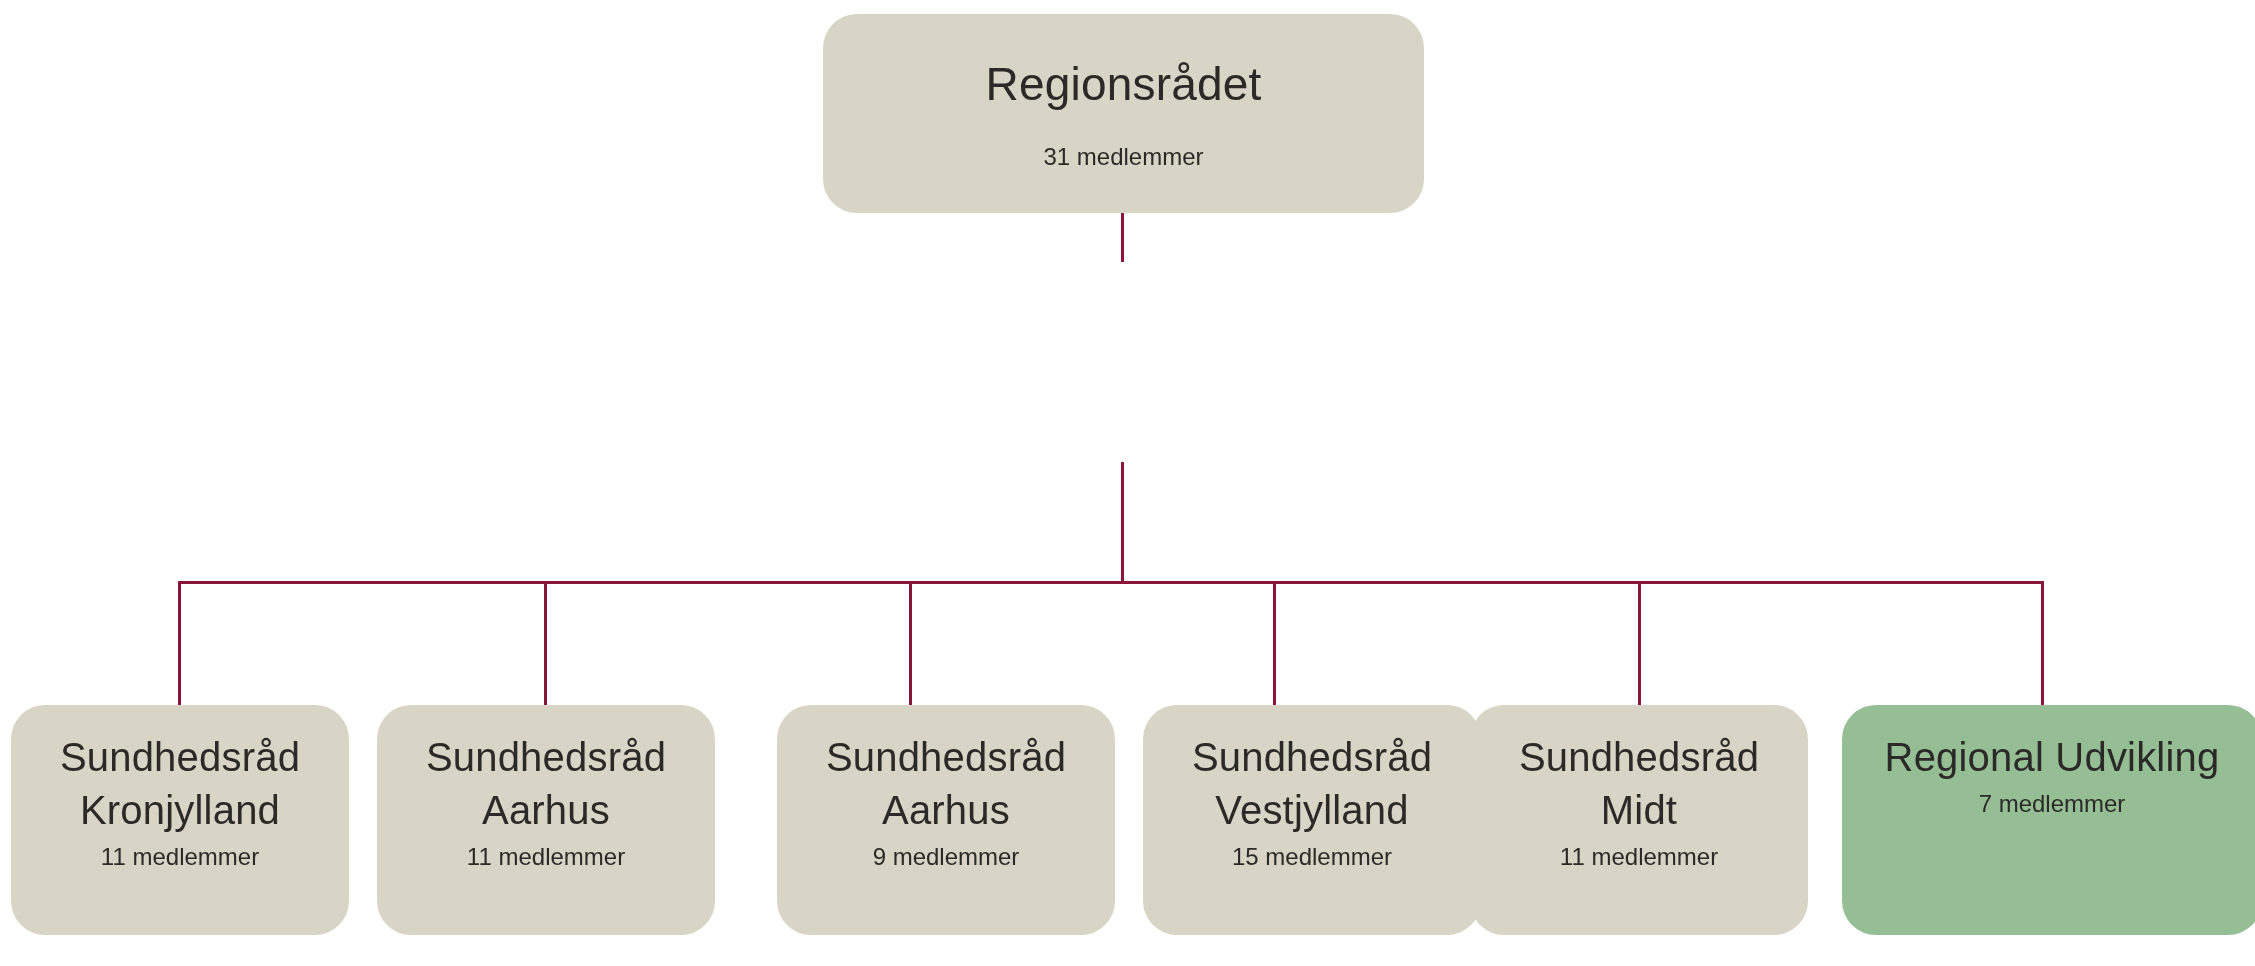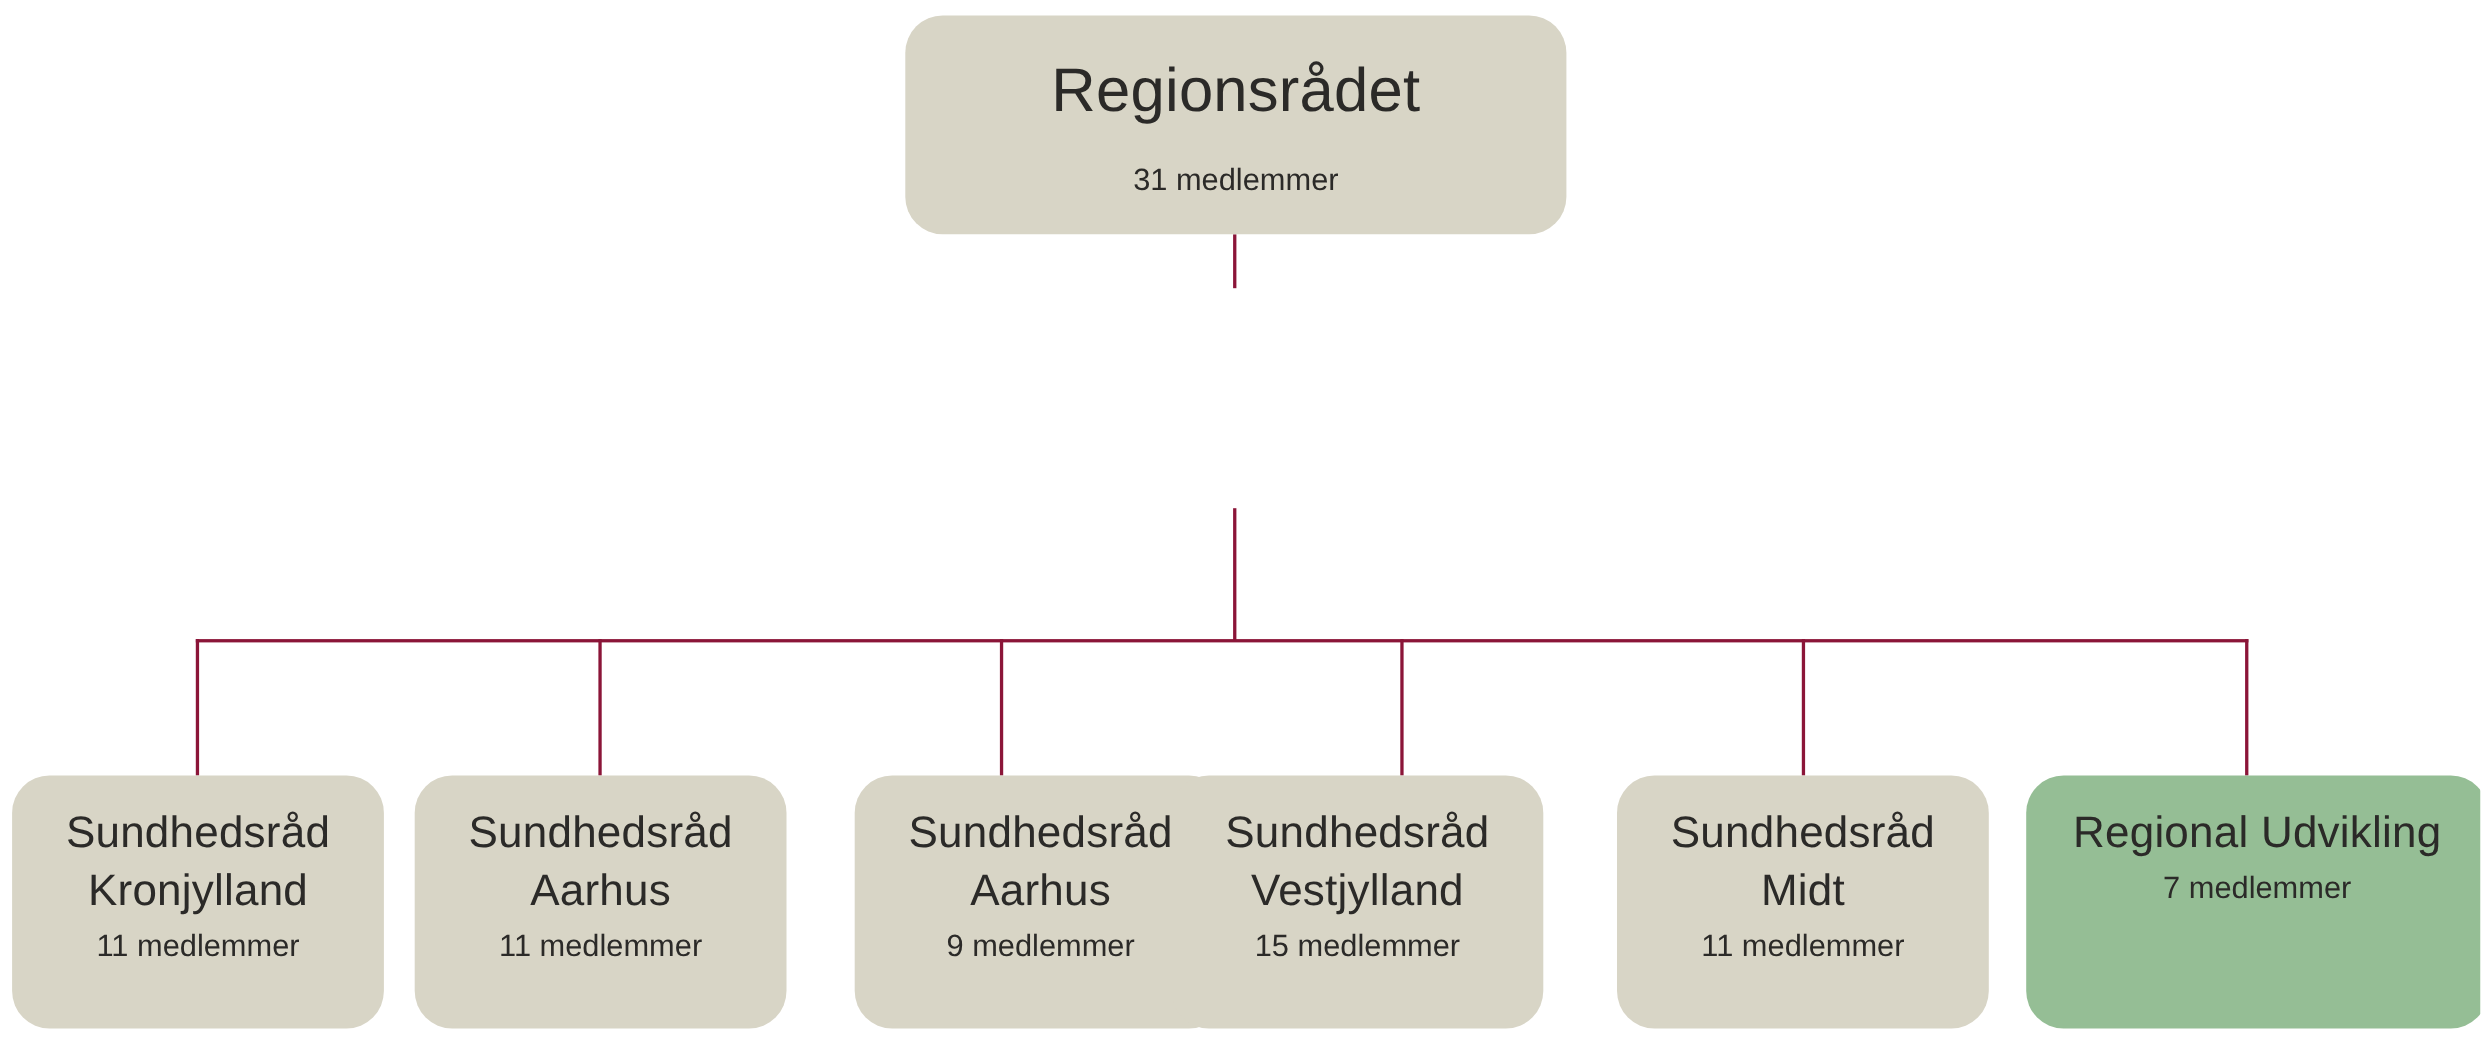"Regionsrådet" .node .title { font-size: 56px -> 46px }
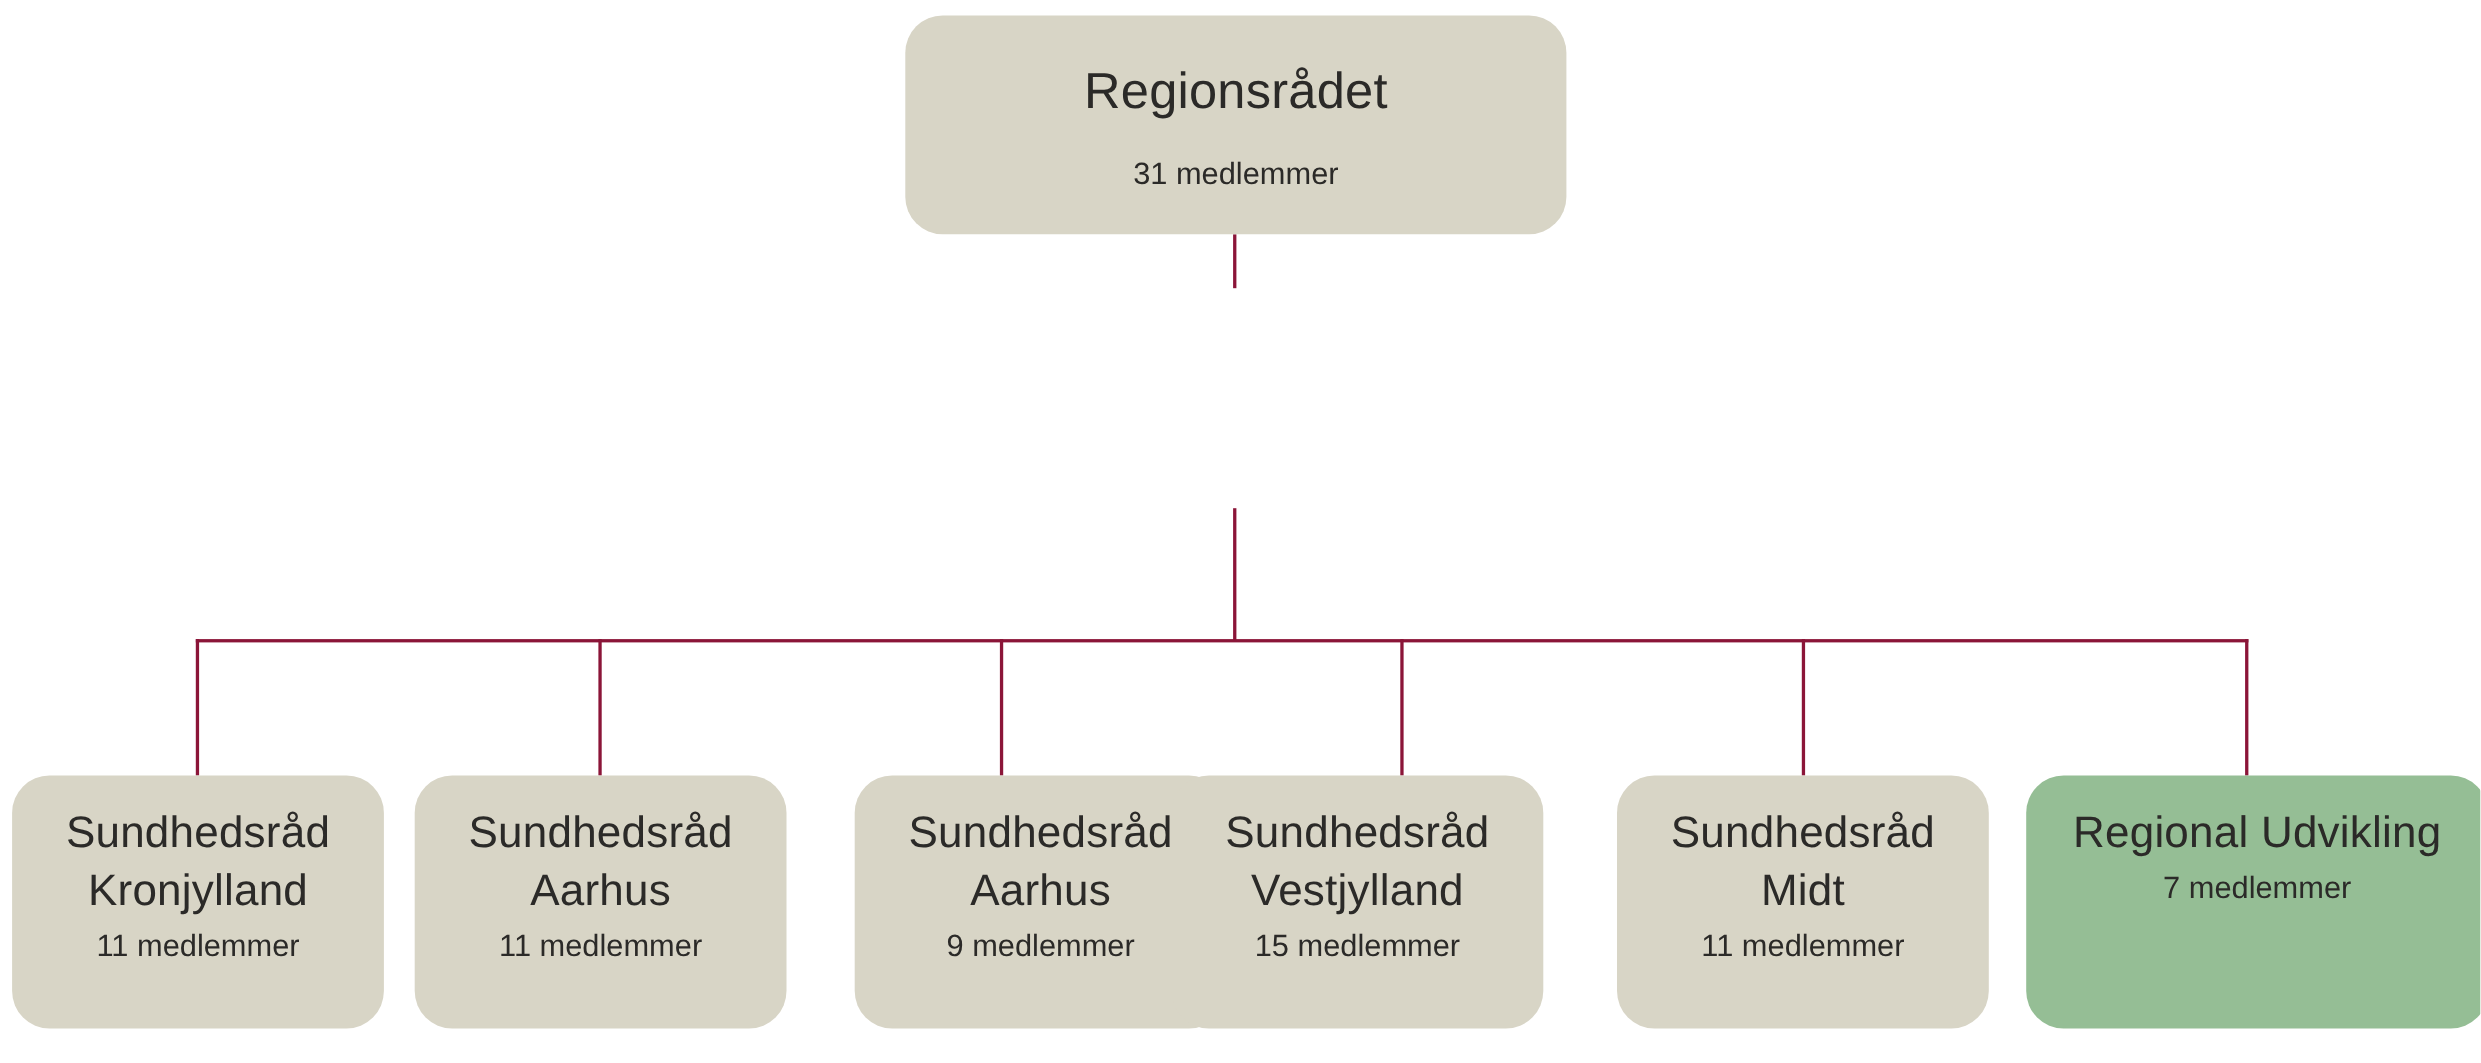"31 medlemmer" .node .subtitle { font-size: 28px -> 24px }
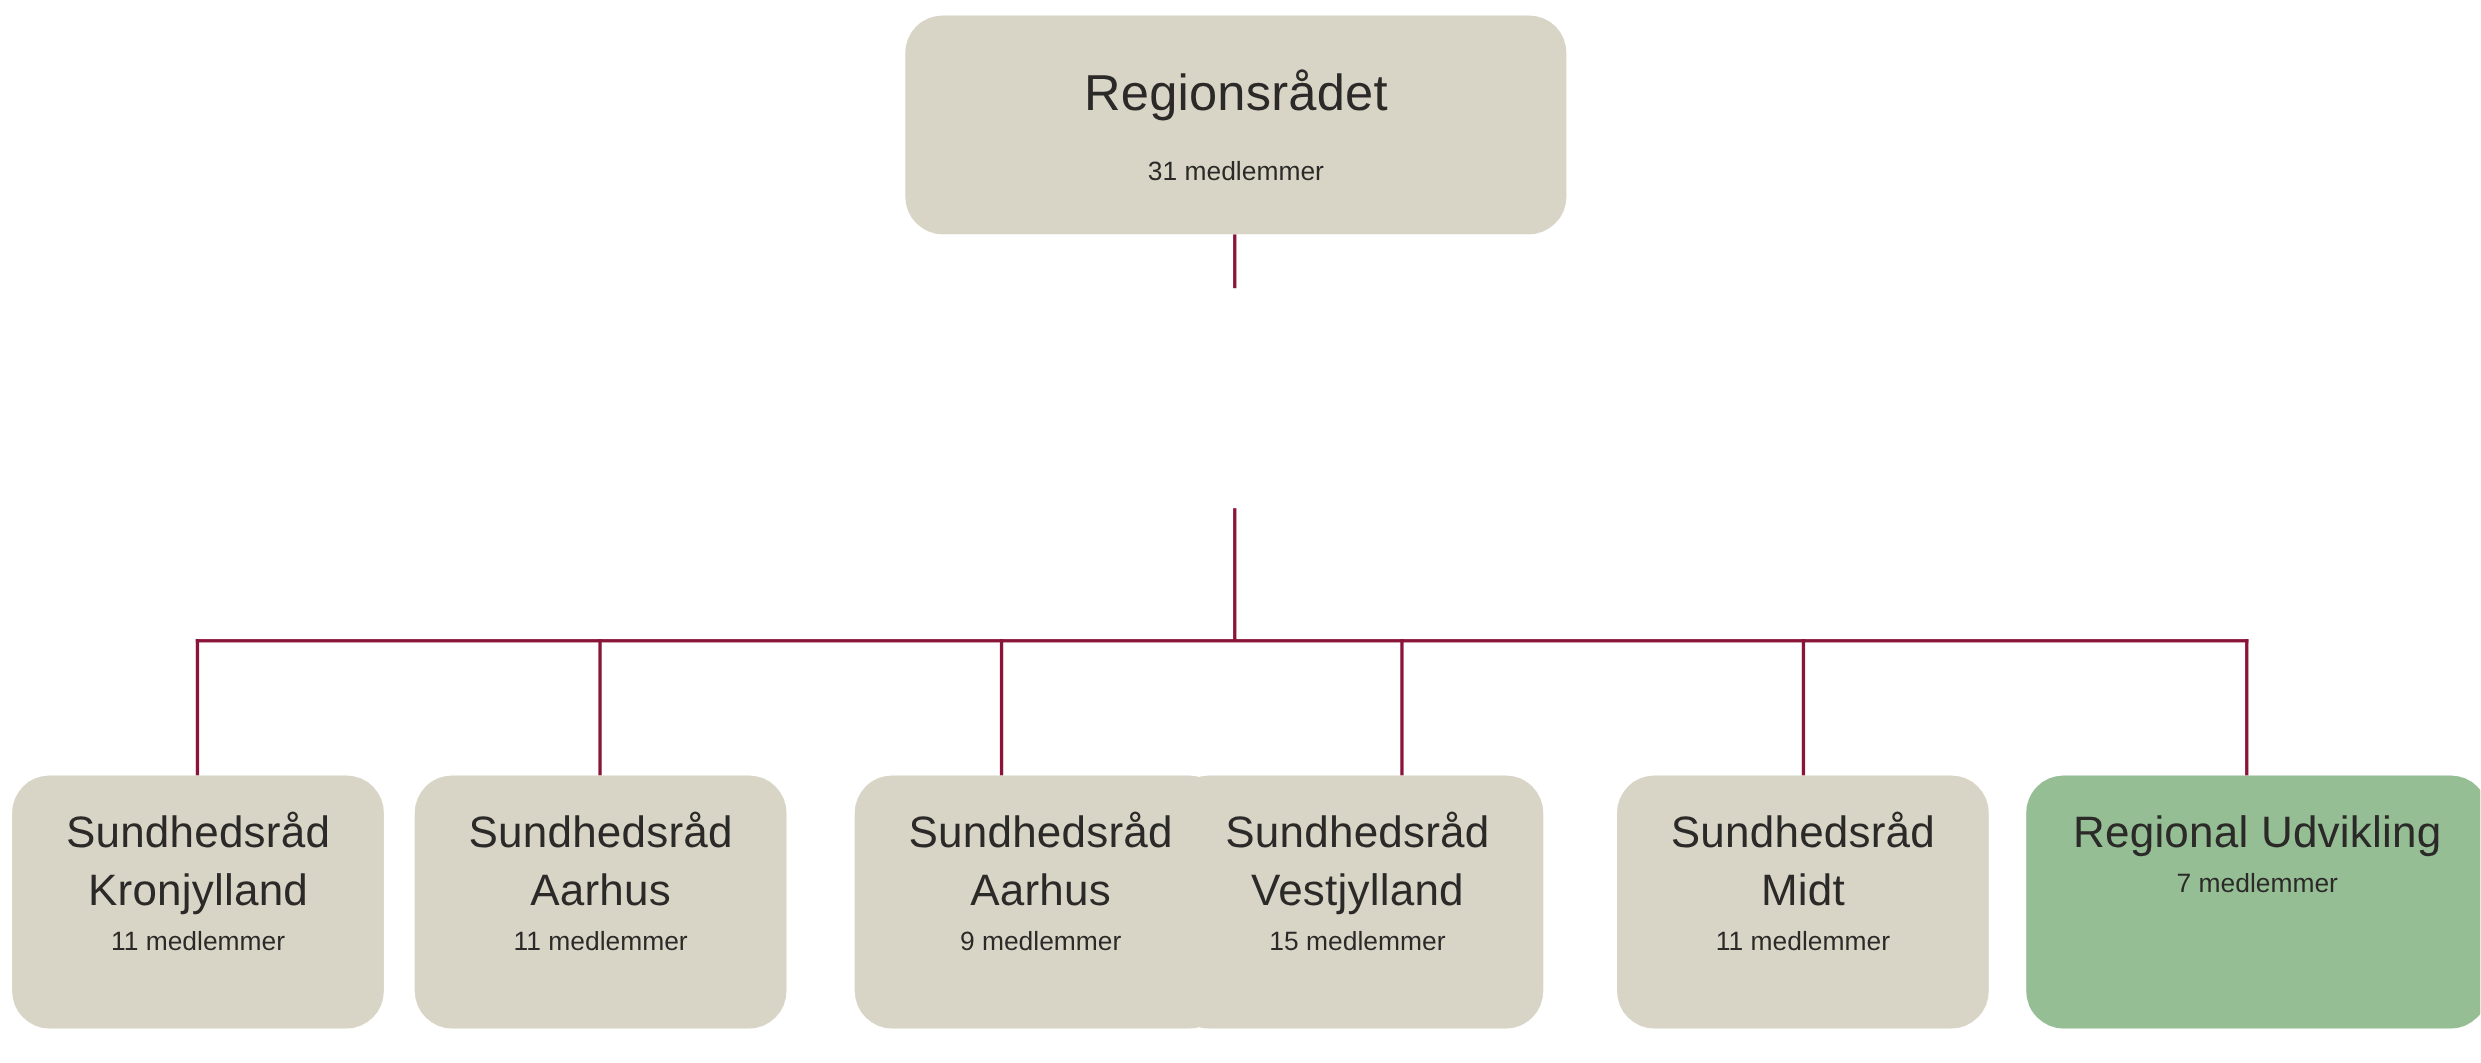"Sundhedsråd Vestjylland" .c4 { left: 1065px -> 1143px }
